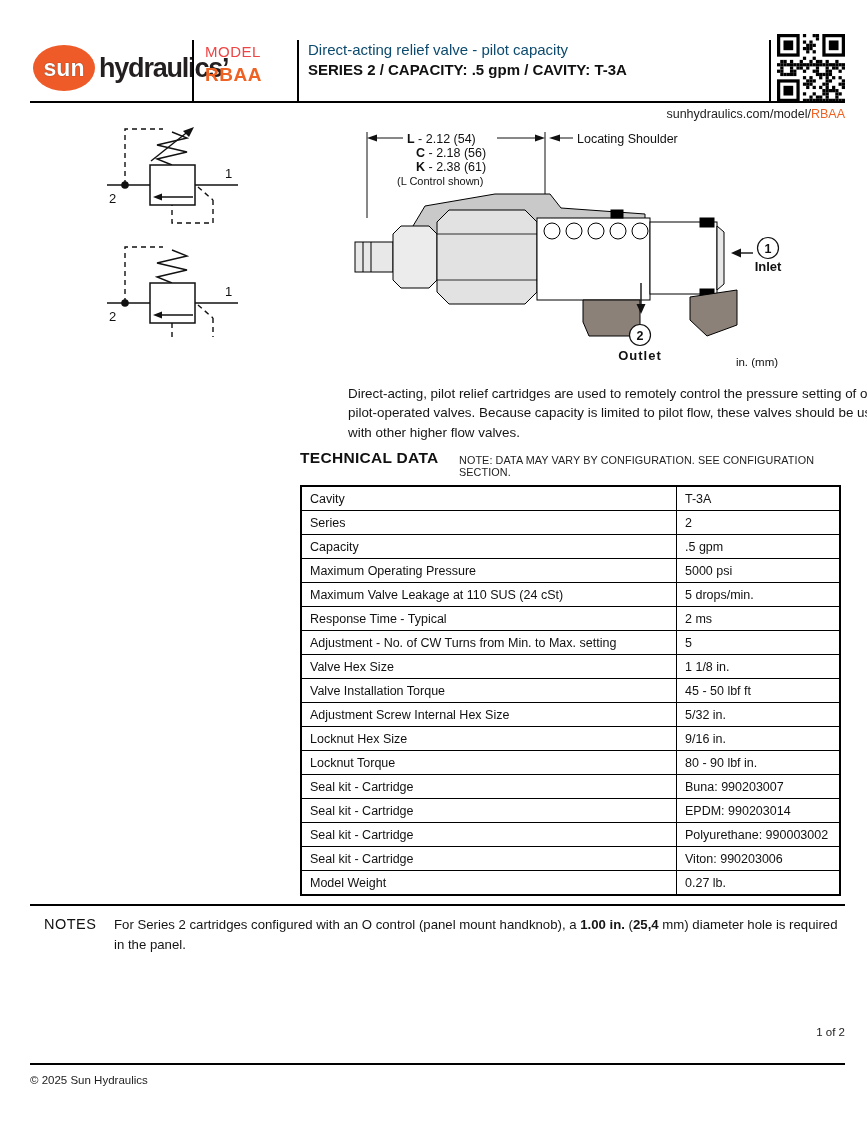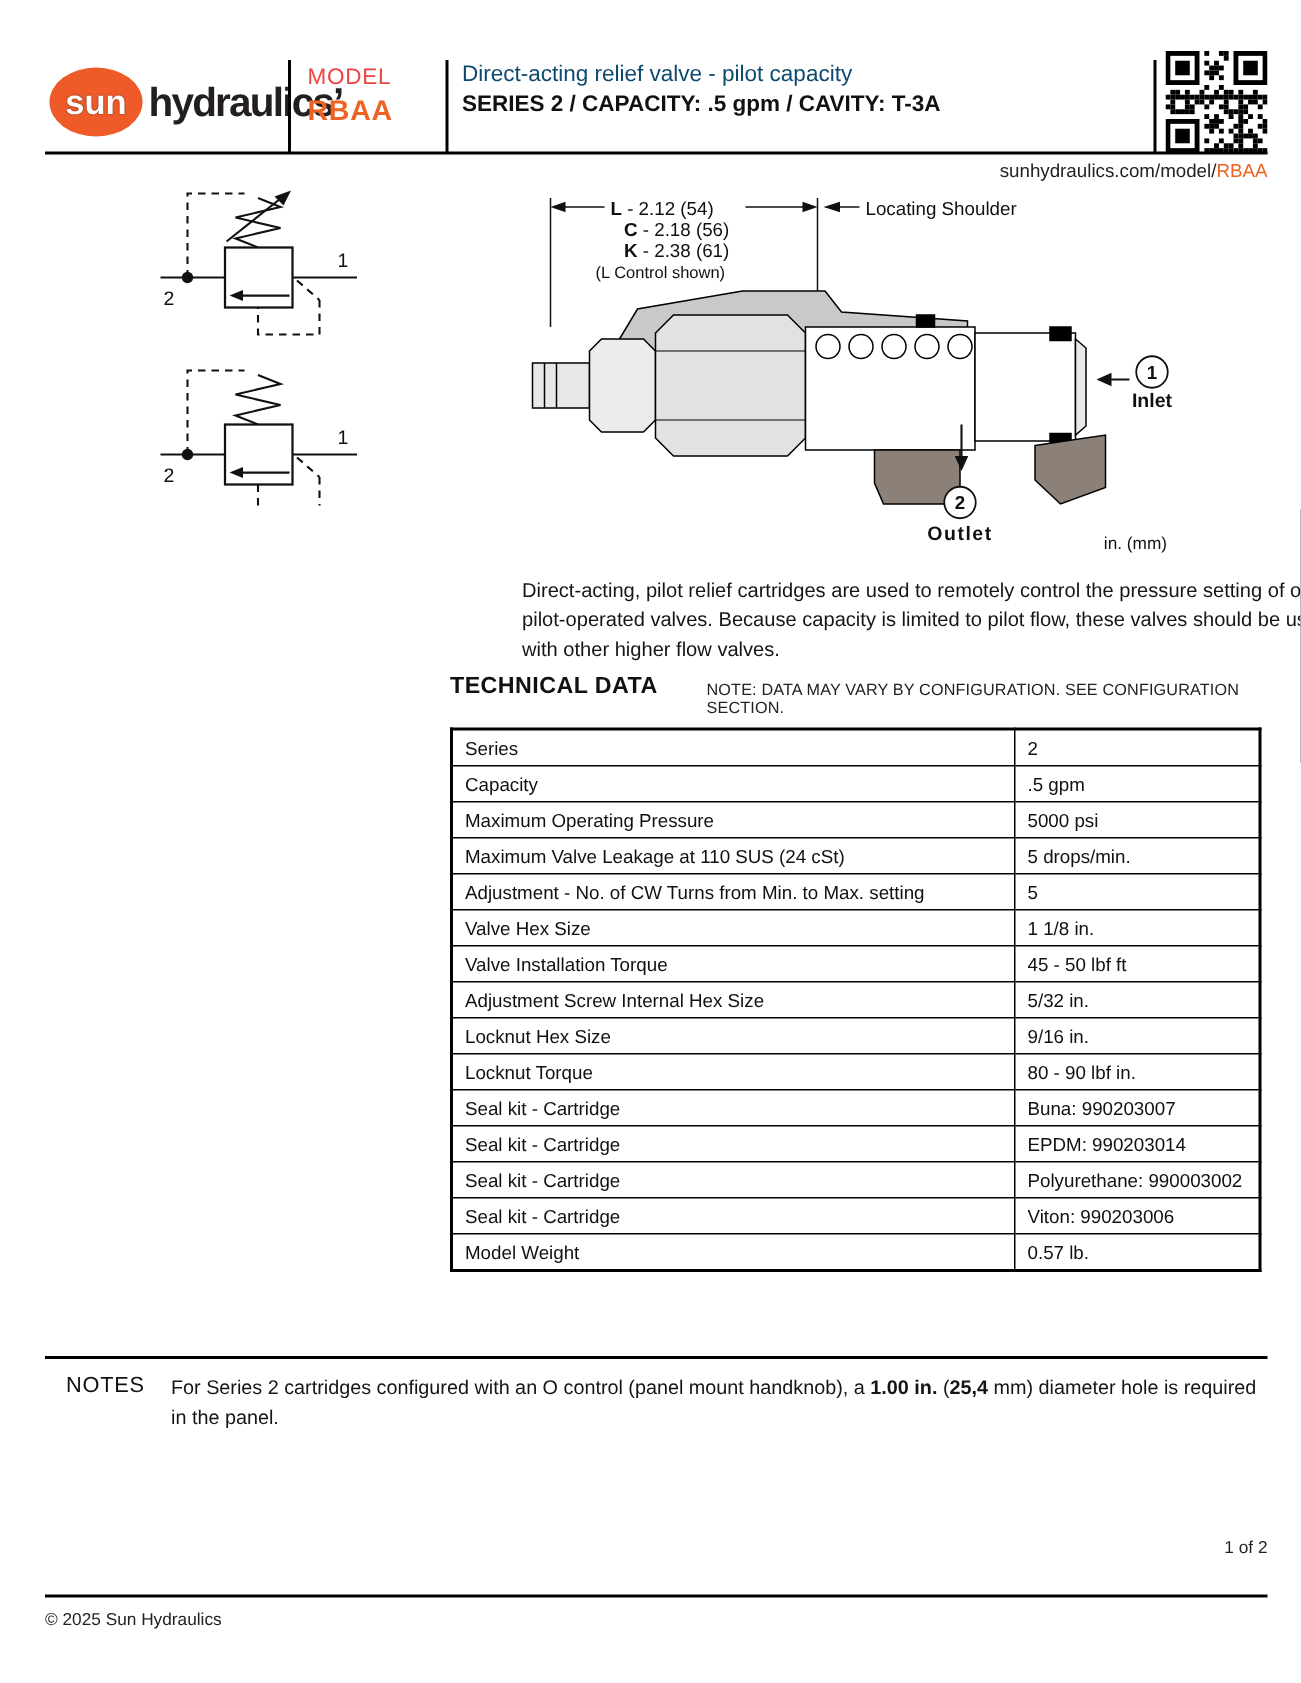"NOTE: DATA MAY VARY BY" div.abs { left: 471px -> 459px }
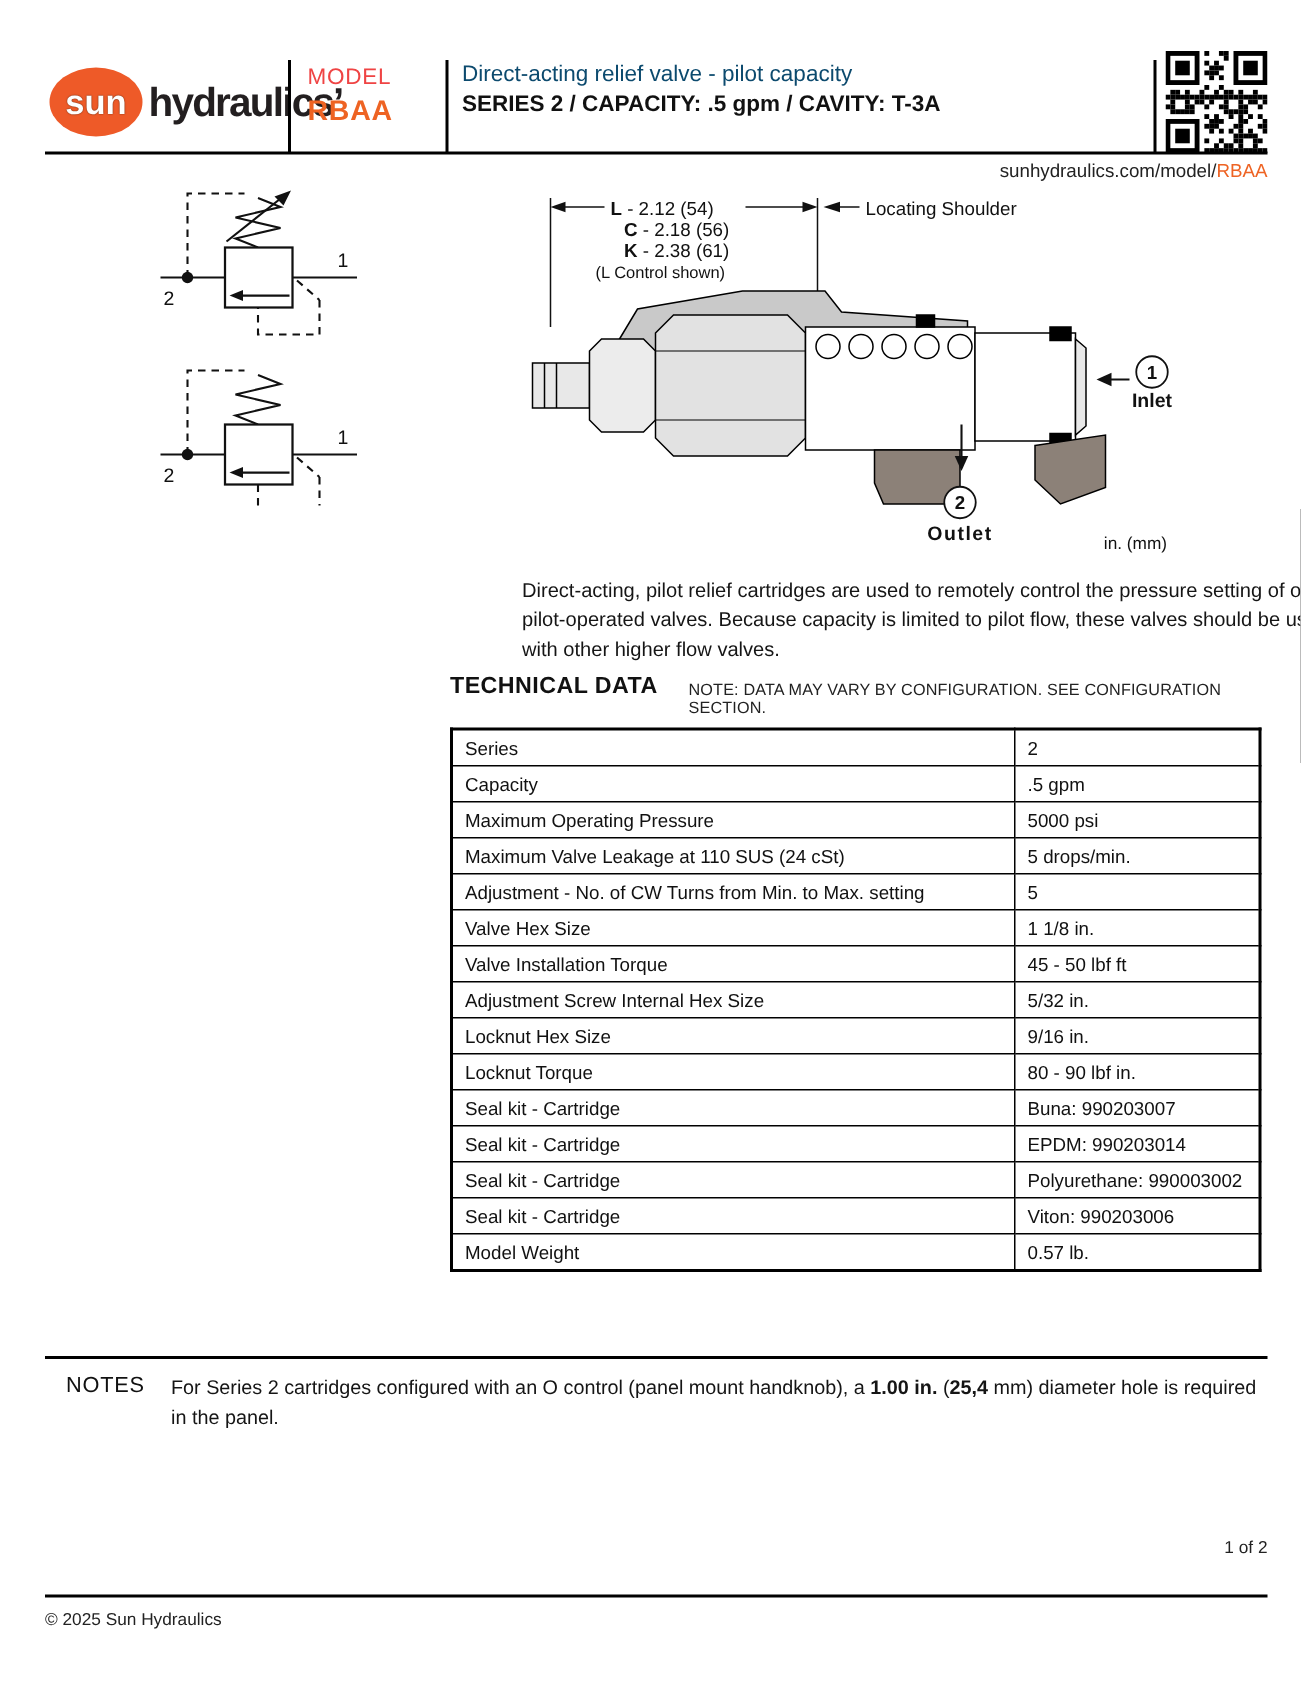"Cavity" tr { html: none -> <tr> <td>Cavity</td> <td>T-3A</td> </tr> }
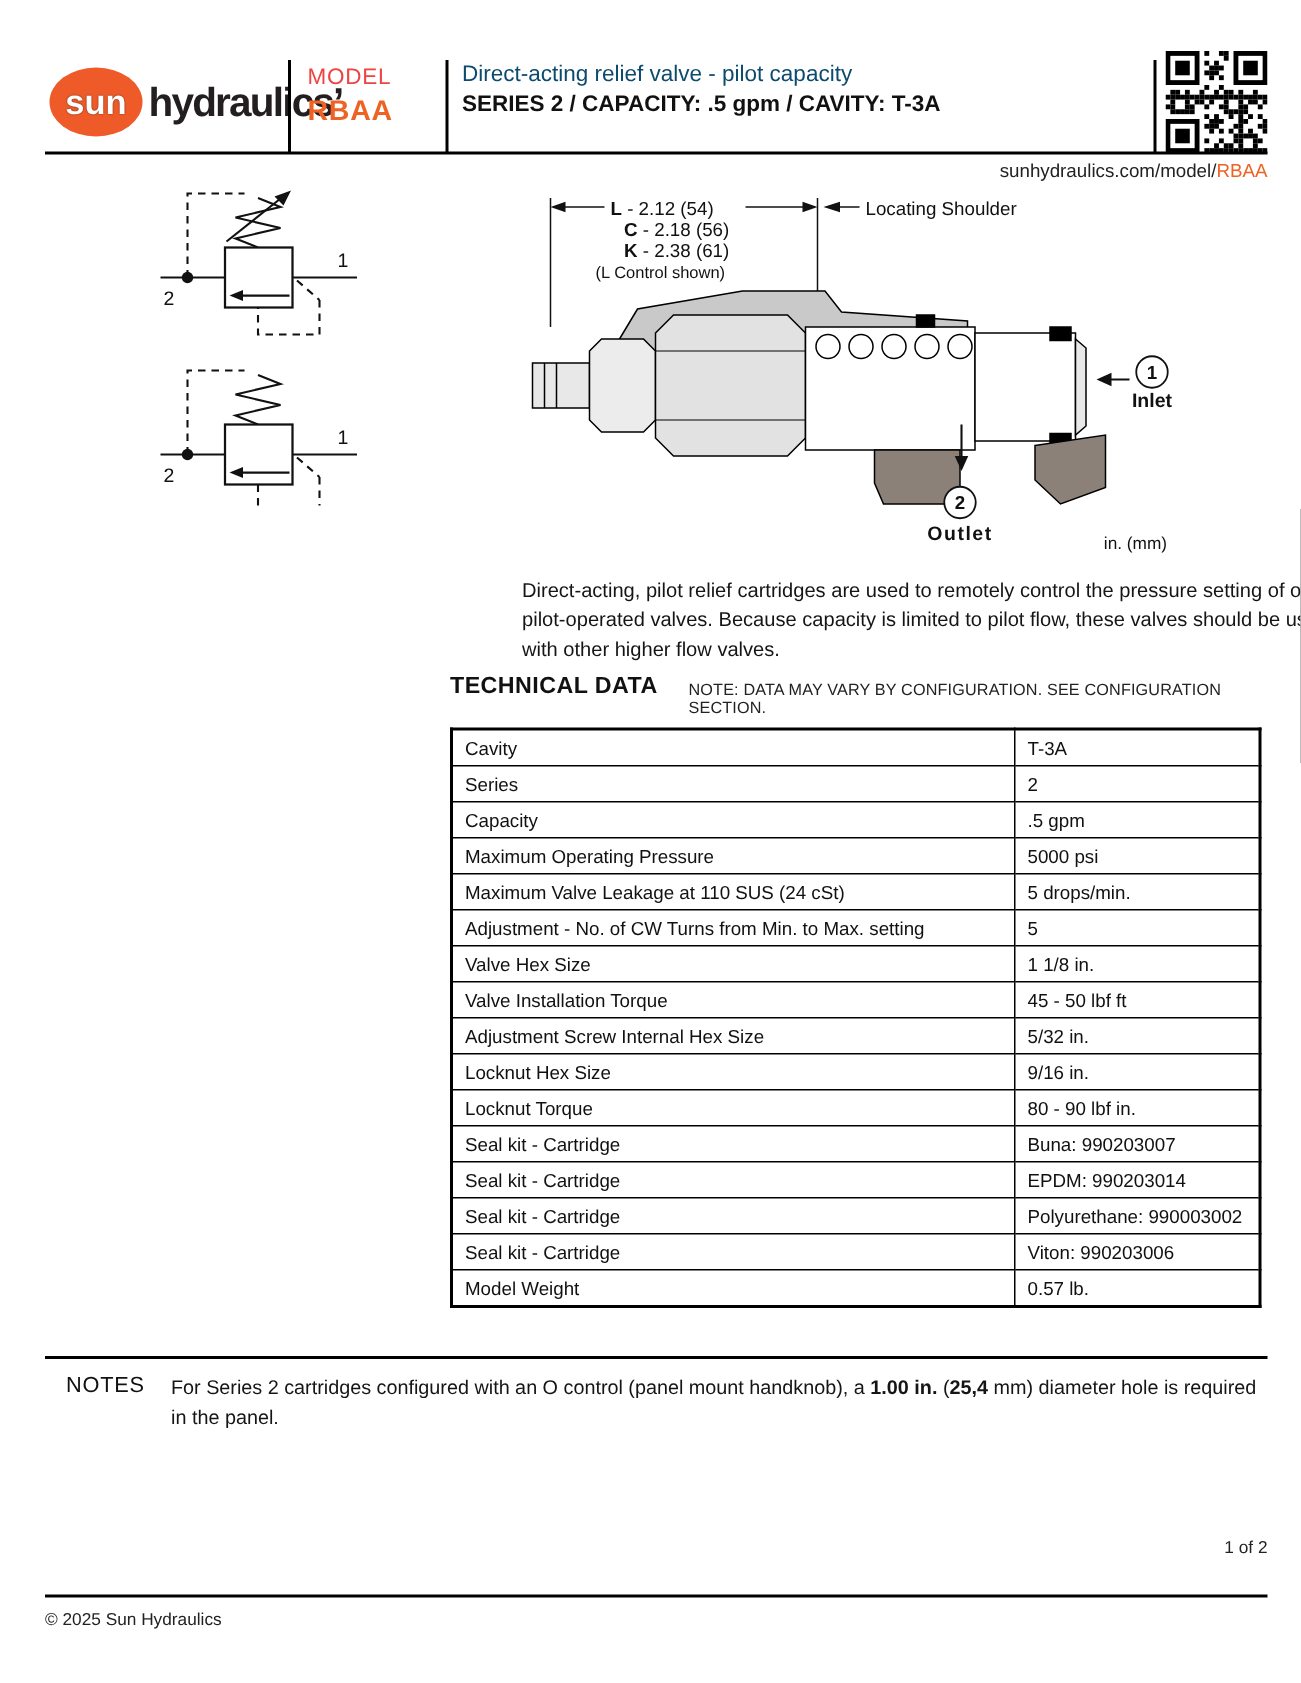"Response Time - Typical" tr { html: none -> <tr> <td>Response Time - Typical</td> <td>2 ms</td> </tr> }
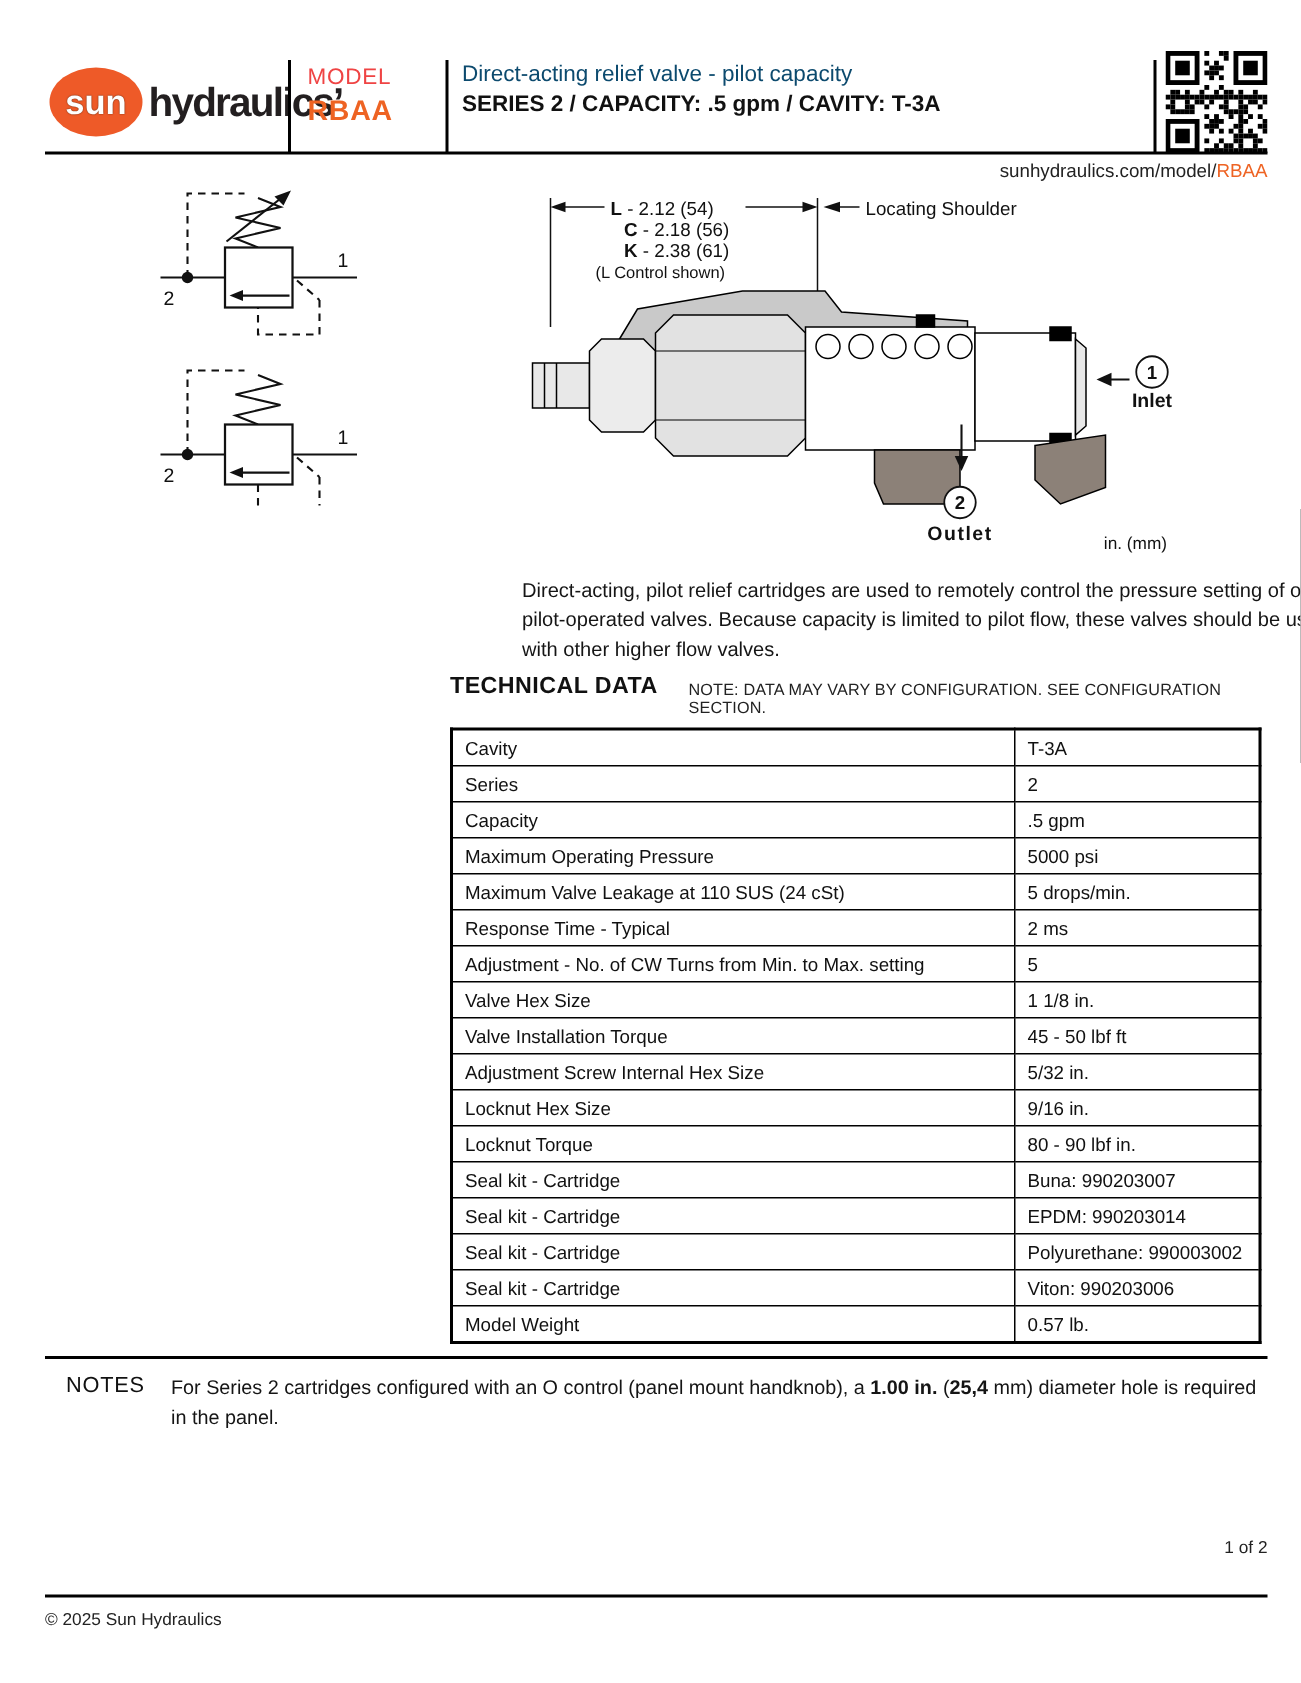"0.57 lb." td { text: 0.57 -> 0.27 }
